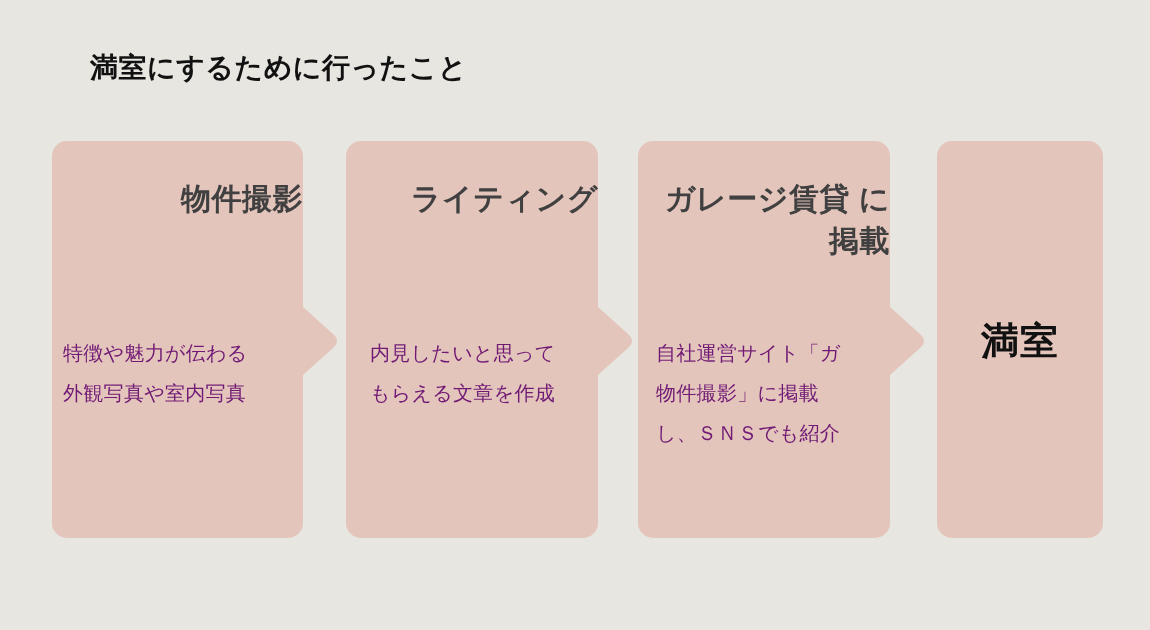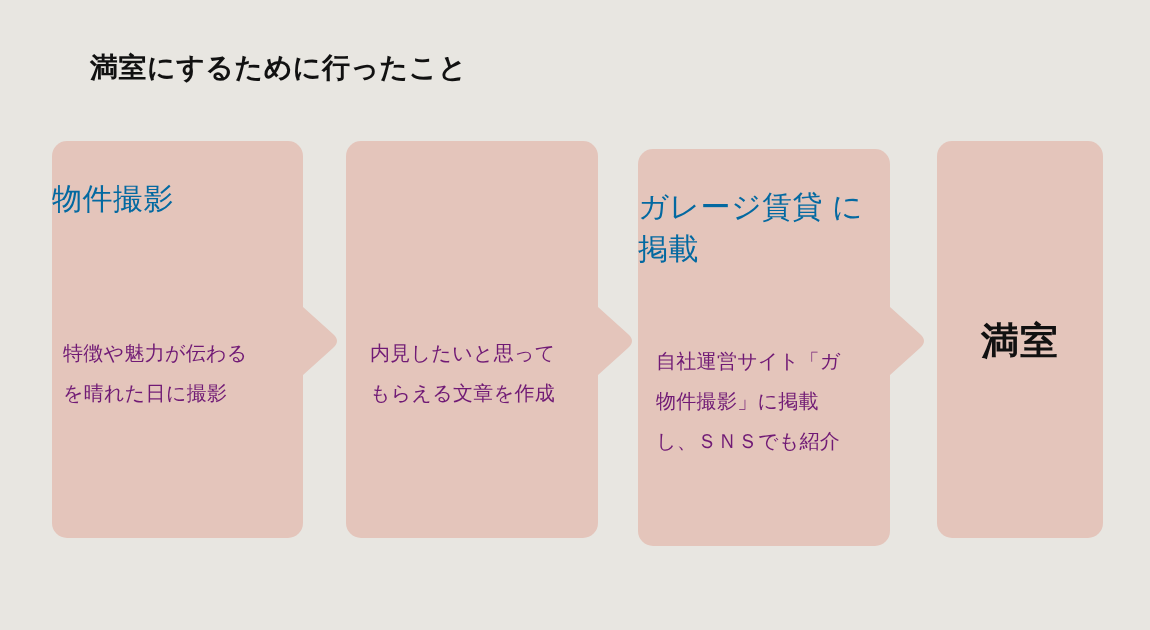"物件撮影" .card-heading { color: #0369a1 -> #404040; font-weight: normal -> bold; text-align: left -> right }
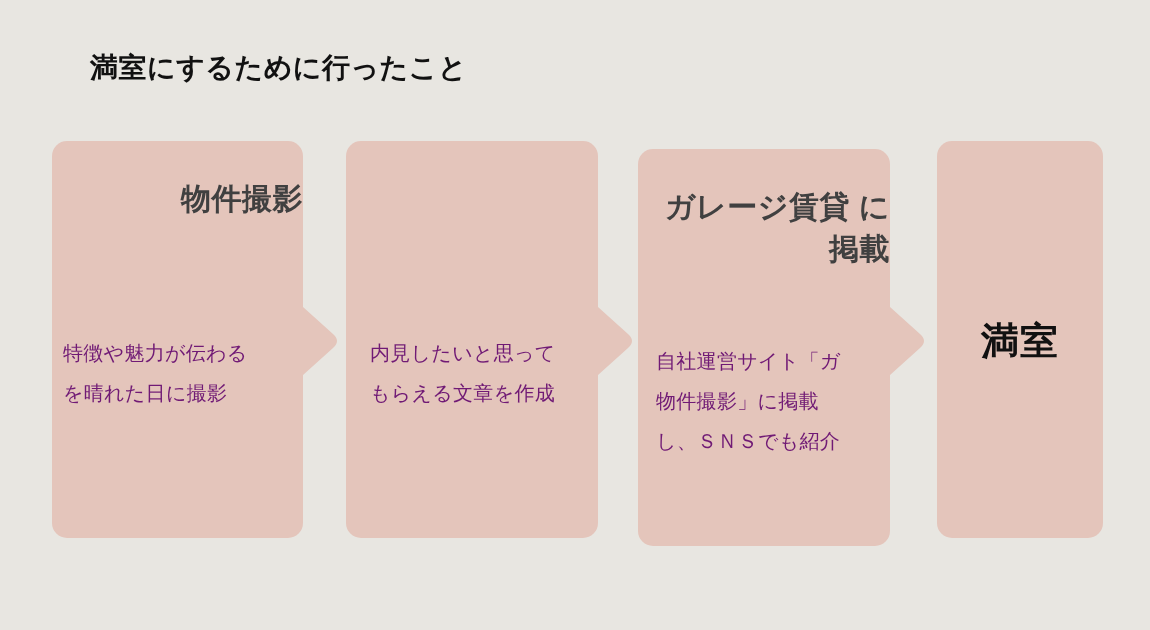"ライティング" div.card-heading { html: none -> <div>ライティング</div> }
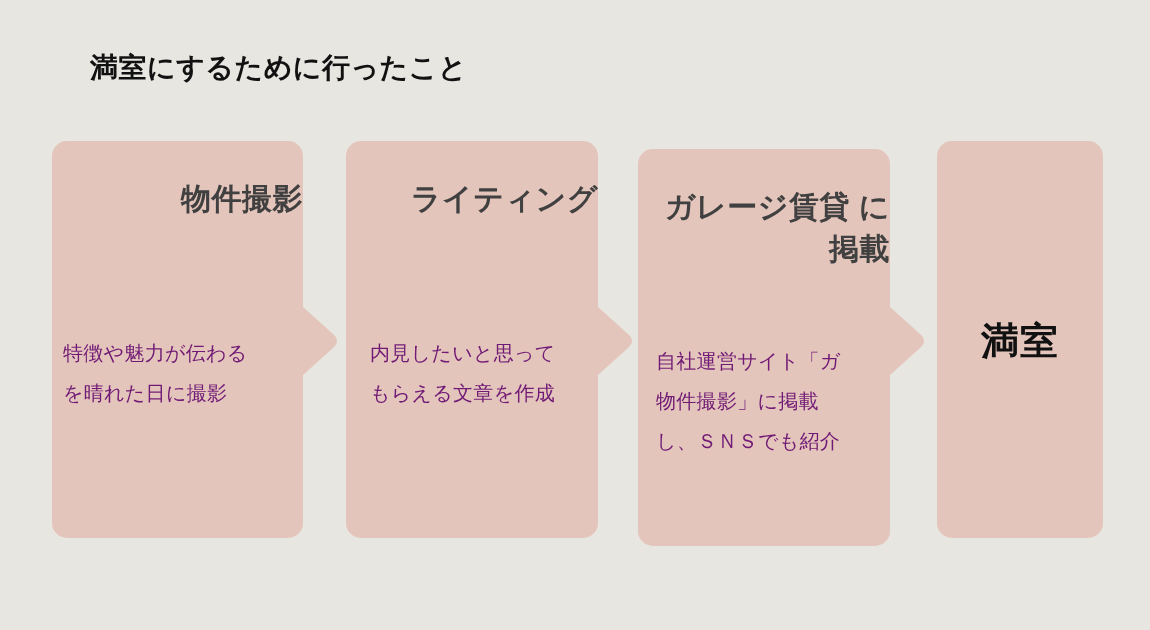"ガレージ賃貸 に掲載" .card-3 { margin-top: 8px -> none }
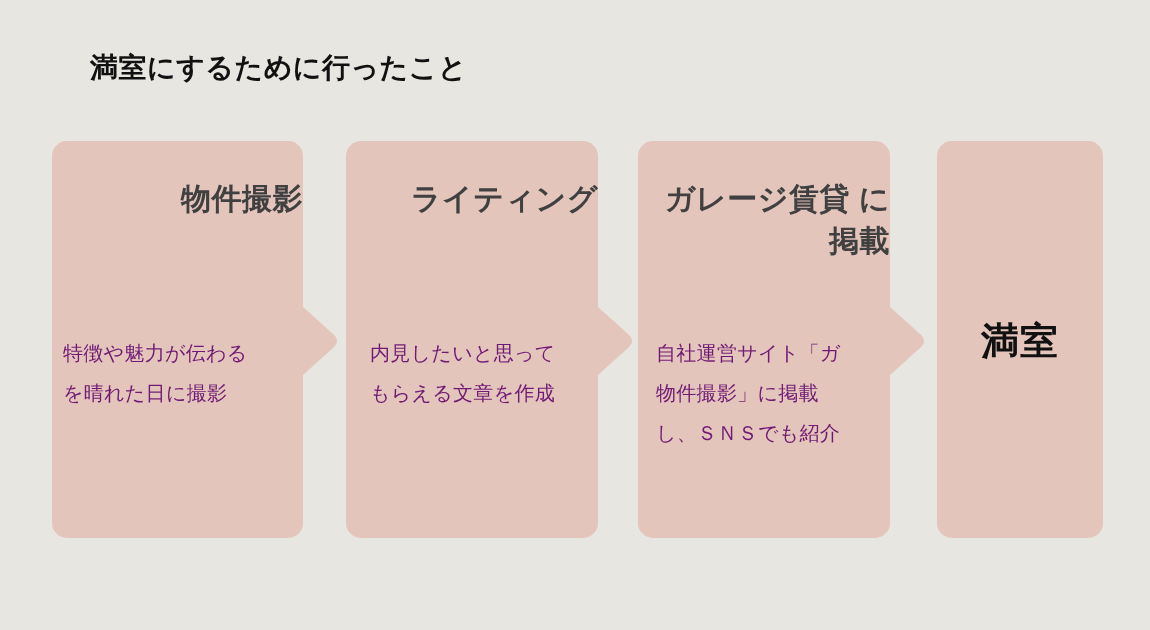"を晴れた日に撮影" span.line { text: を晴れた日に撮影 -> 外観写真や室内写真 }
